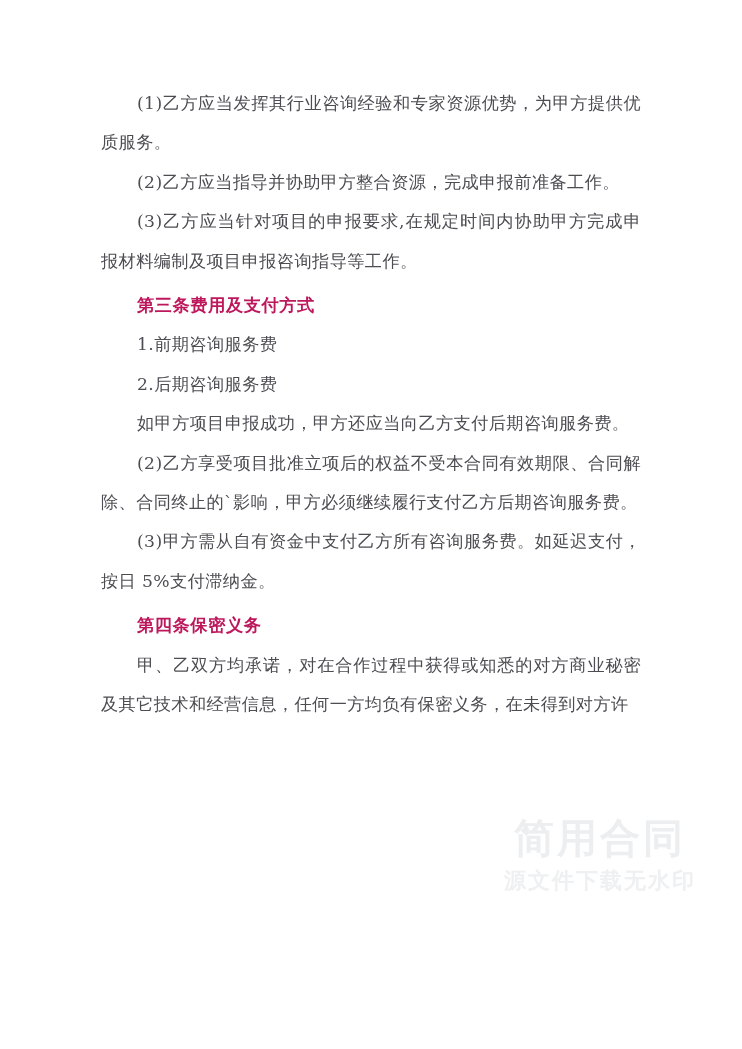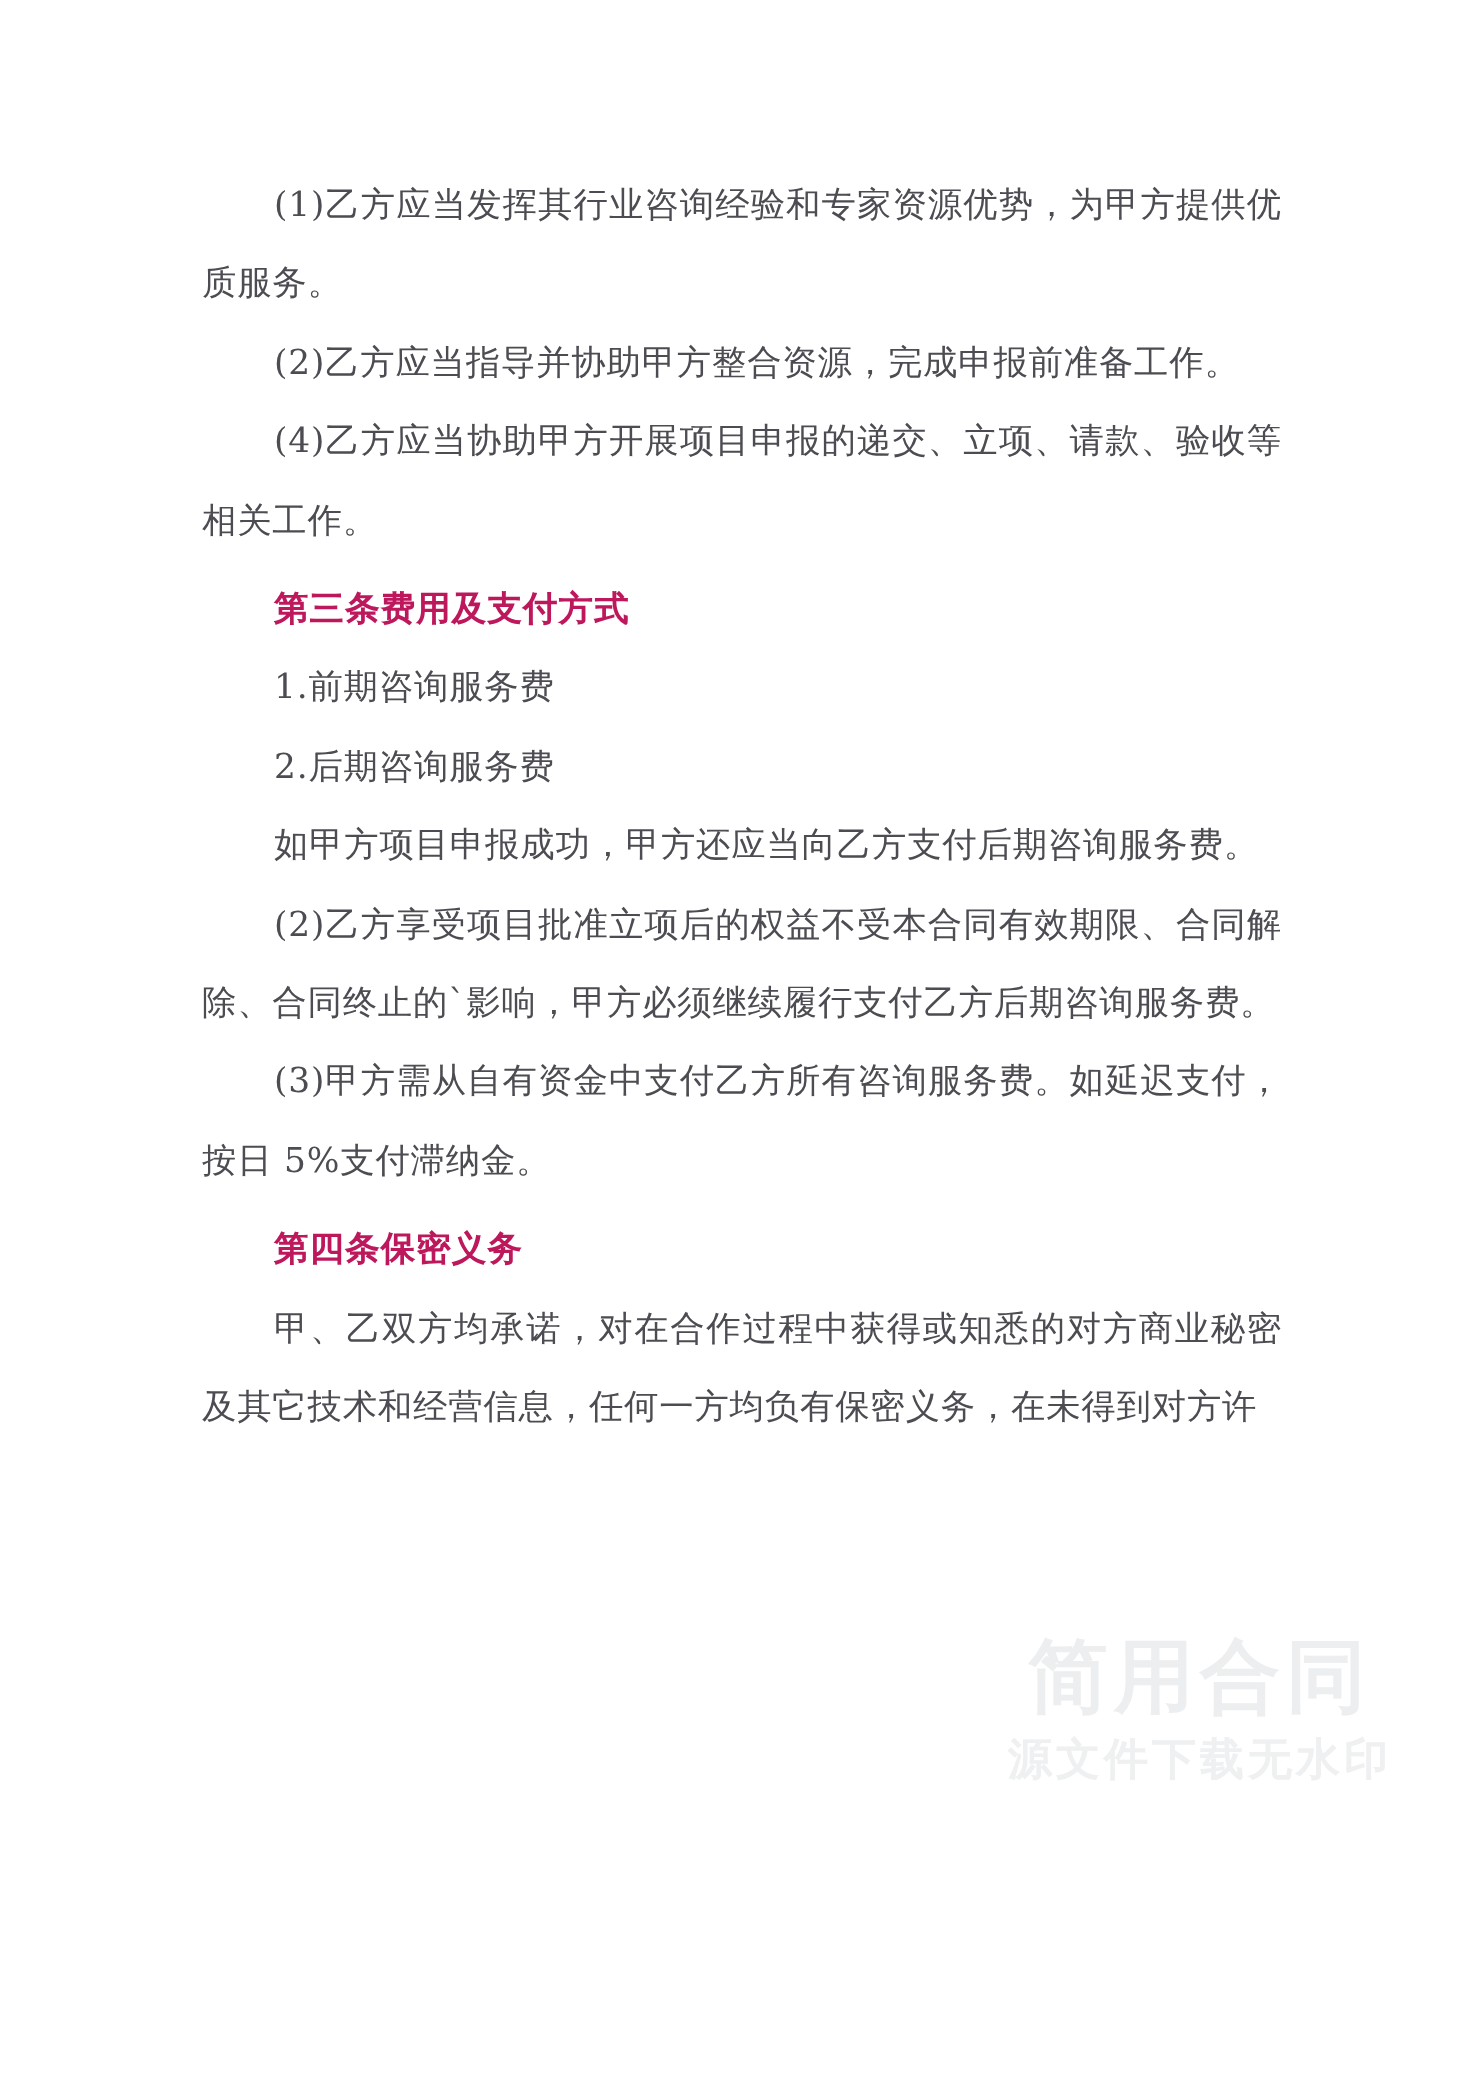"(3)乙方应当针对项目的申报要求,在规定时间内协助甲方完成申报材料编制及项目申报" p.para { html: none -> <p>(3)乙方应当针对项目的申报要求,在规定时间内协助甲方完成申报材料编制及项目申报咨询指导等工作。</p> }
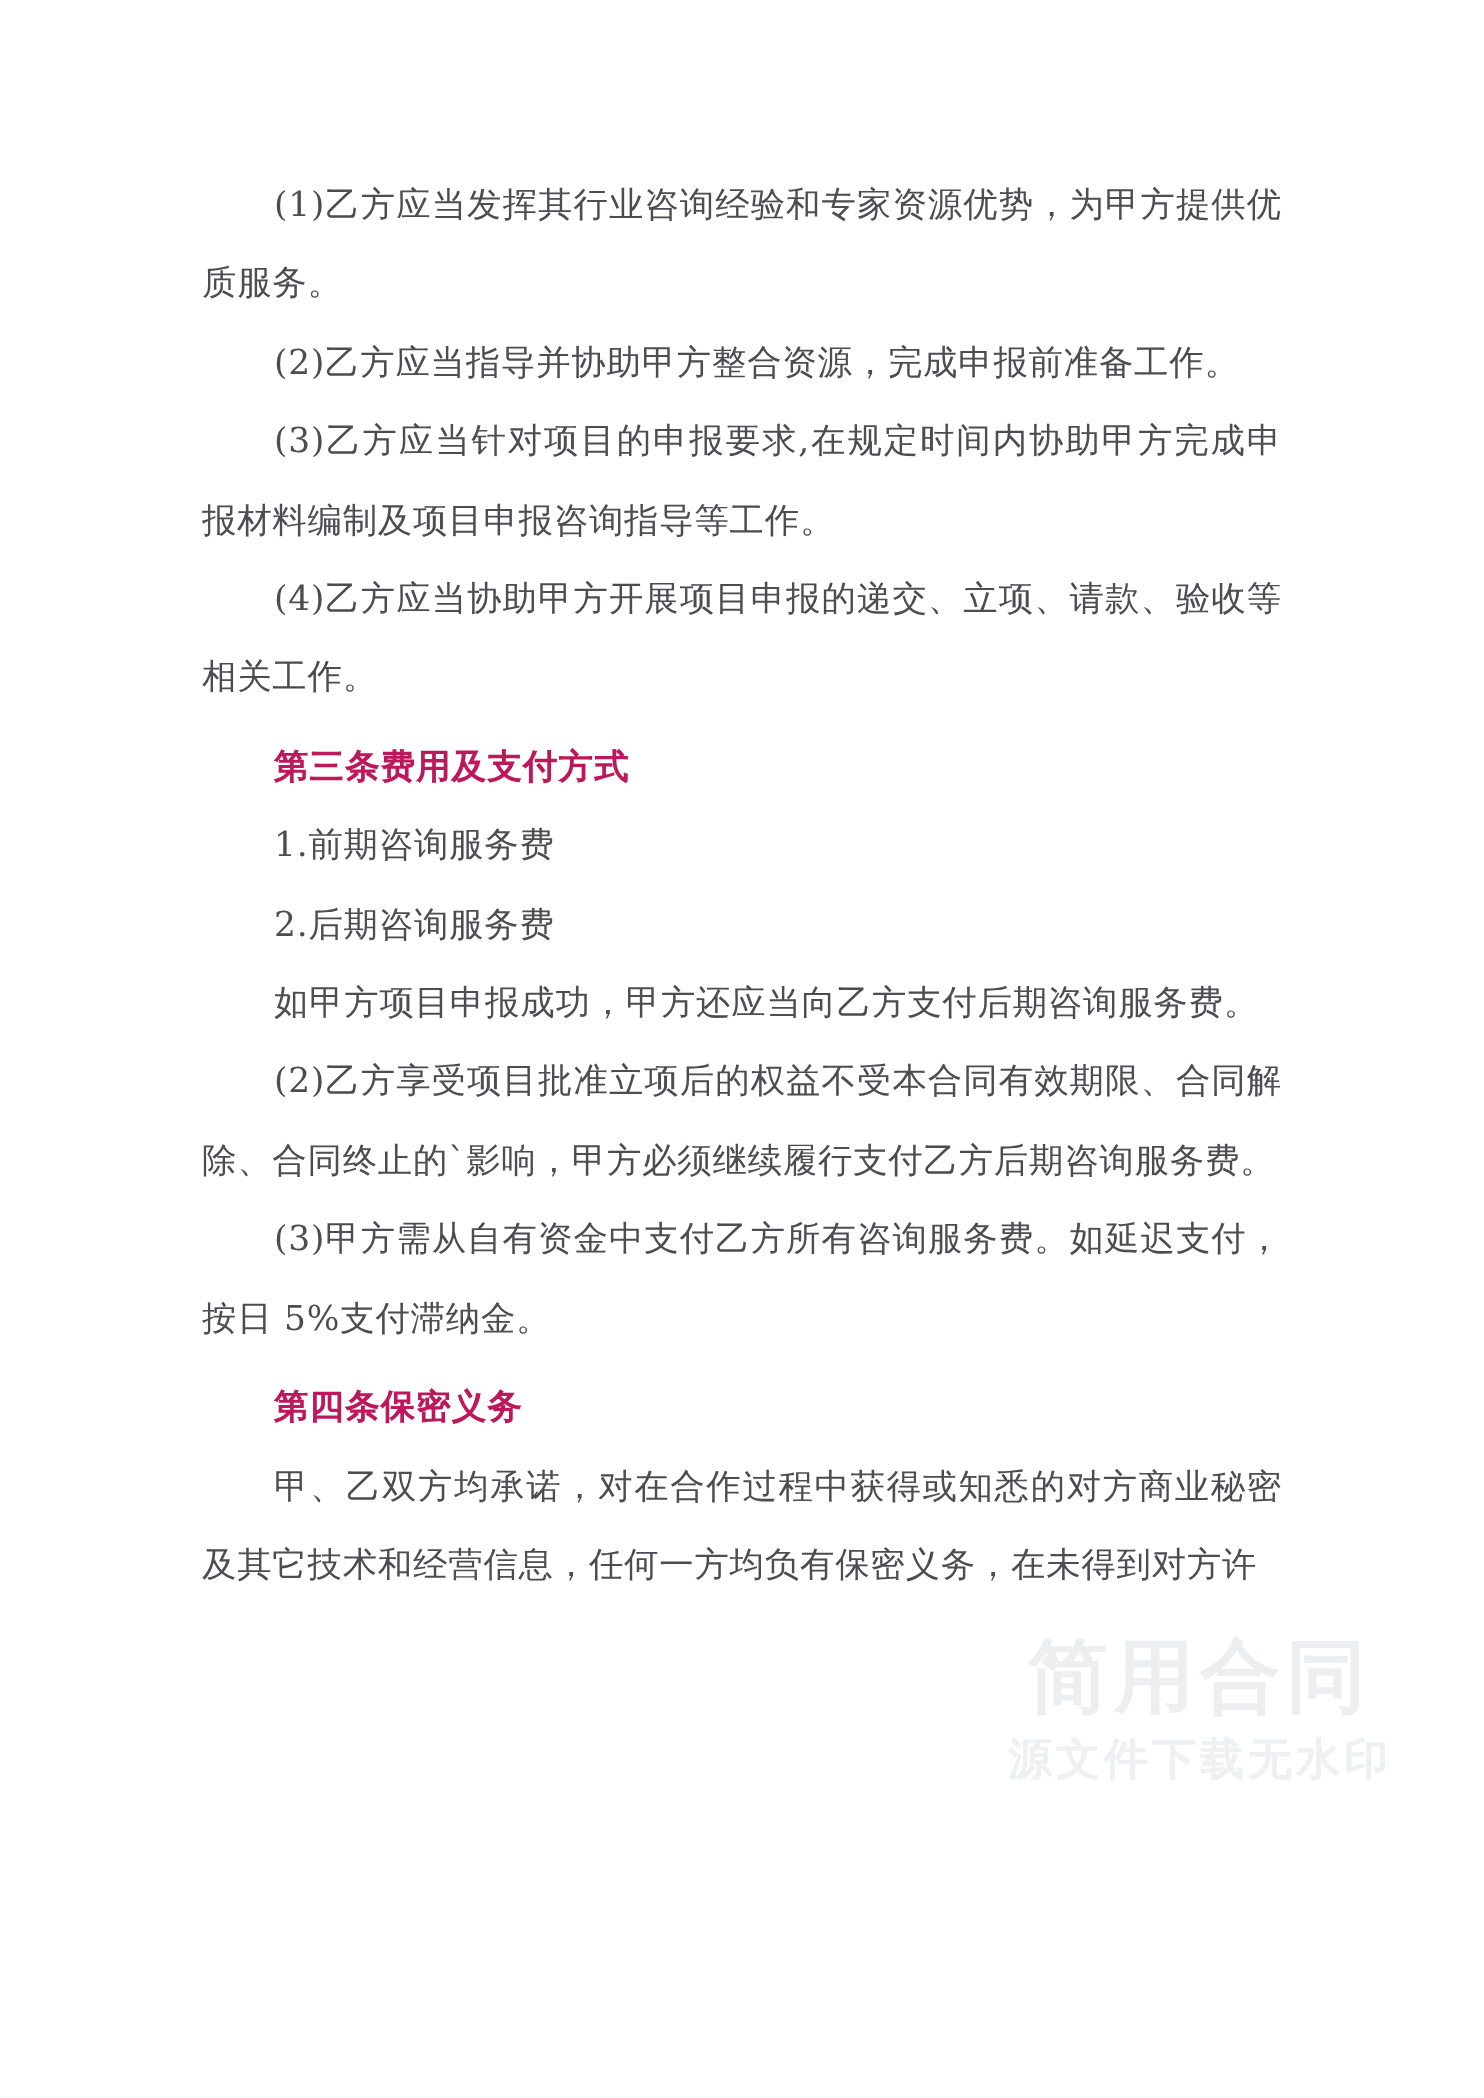"(4)乙方应当协助甲方开展项目申报的递交、立项、请款、验收等相关工作。" p.para { html: <p>(4)乙方应当协助甲方开展项目申报的递交、立项、请款、验收等相关工作。</p> -> none }
